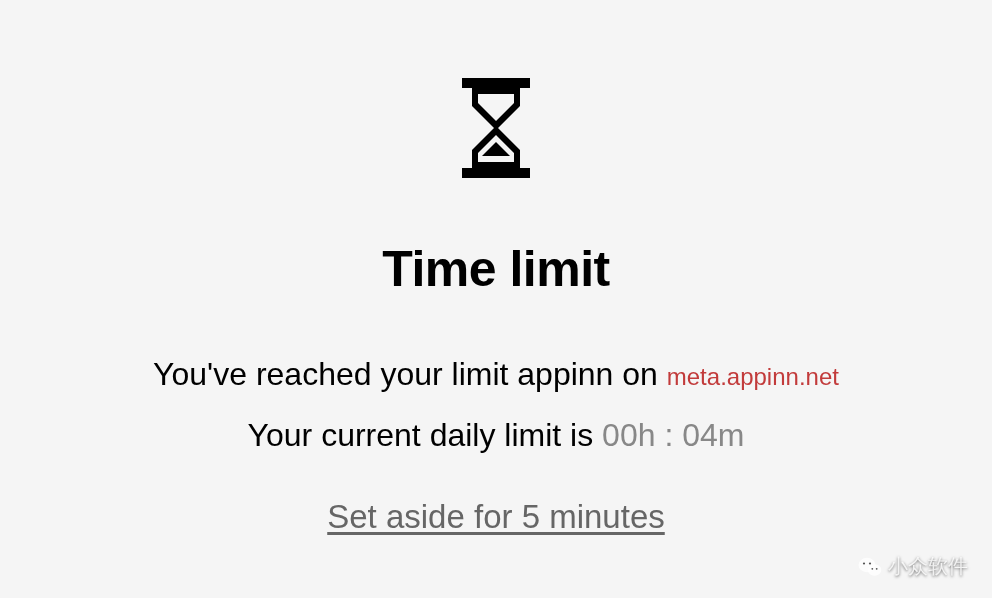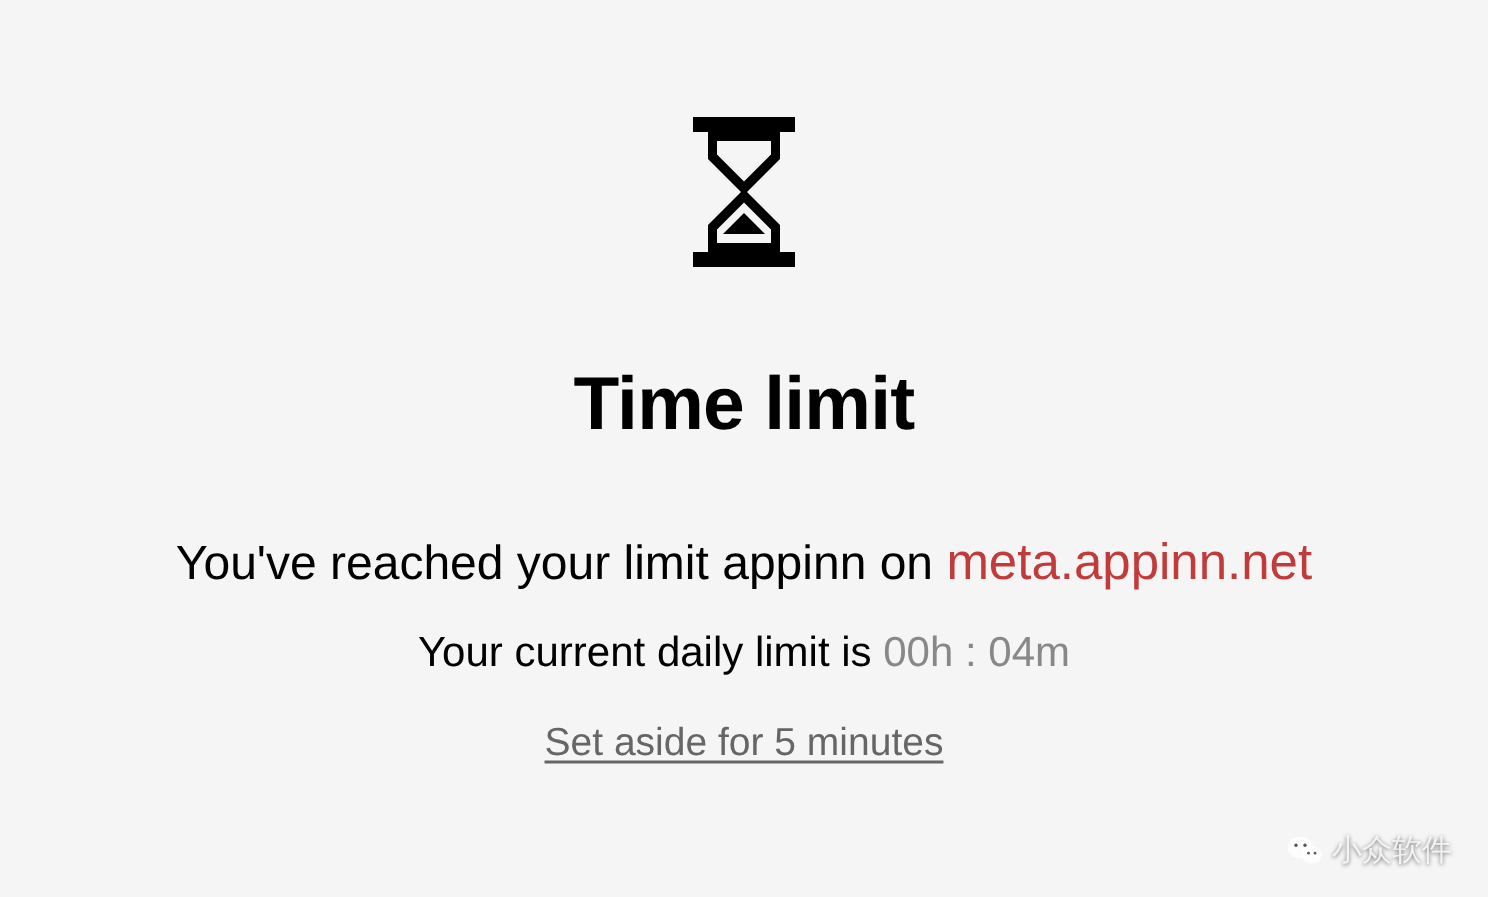"meta.appinn.net" .site-name { font-size: 34px -> 24px }
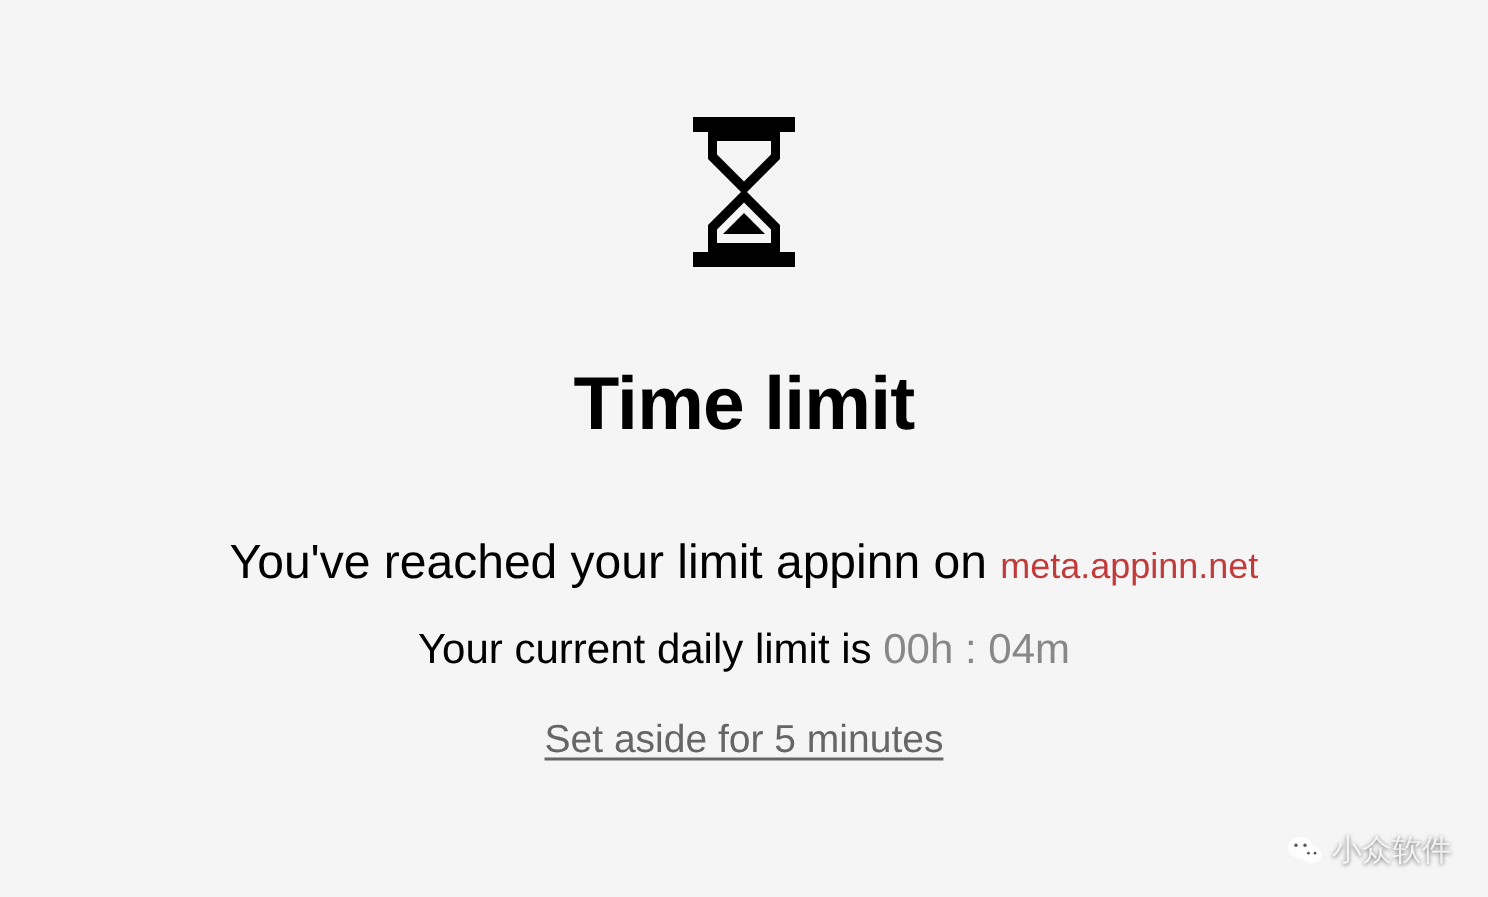"Your current daily limit is" .limit-line { font-size: 28px -> 32px }
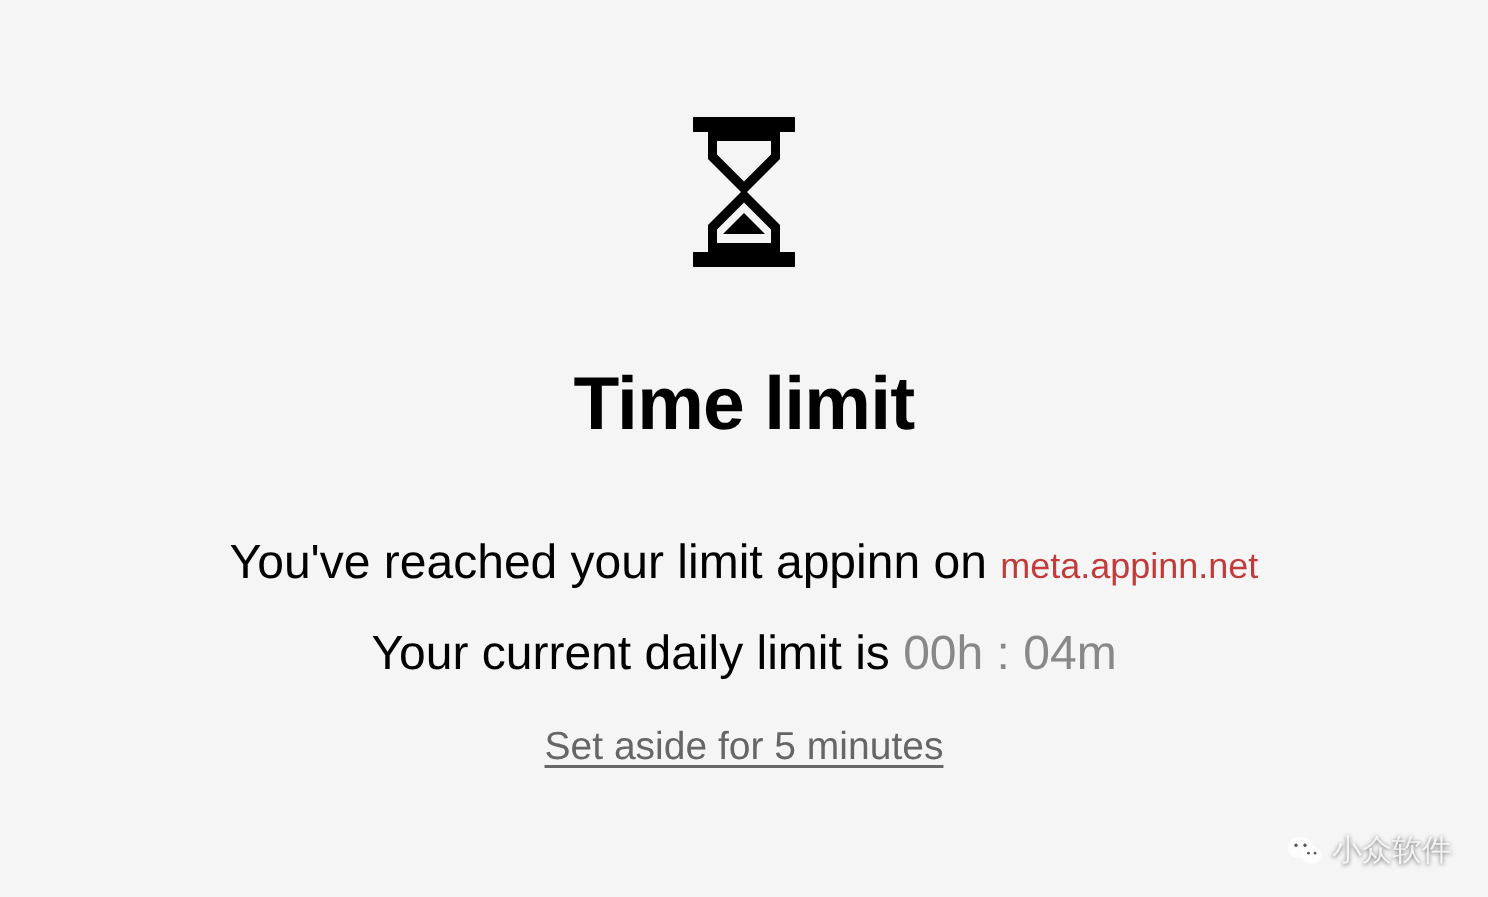"Set aside for 5 minutes" .set-aside-link { font-size: 26px -> 33px; margin-top: 28px -> 44px }
